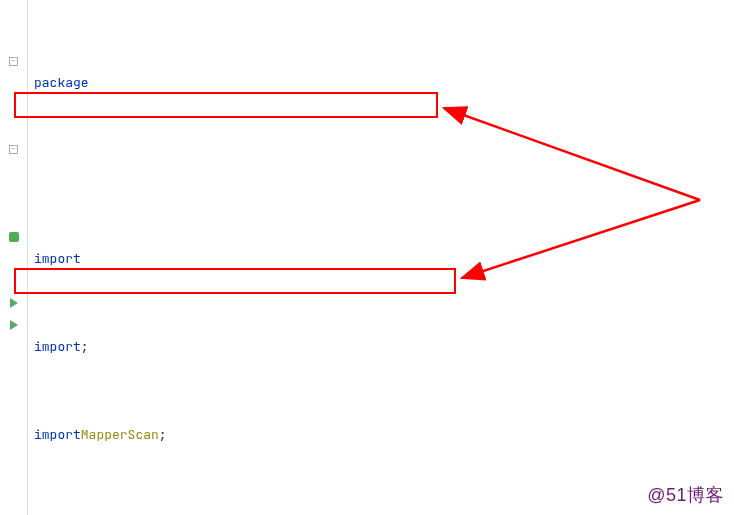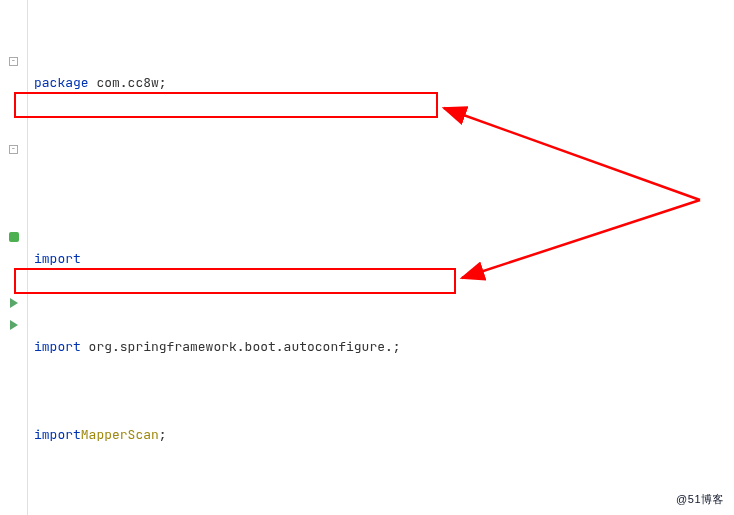"com.cc8w;" span { html: <span> com.cc8w;</span> -> none }
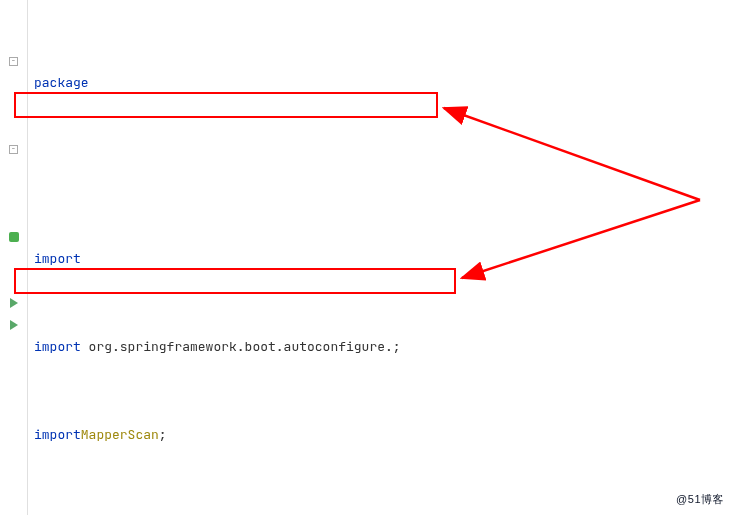"org.springframework.boot.autoconfigure." span { html: <span> org.springframework.boot.autoconfigure.</span> -> none }
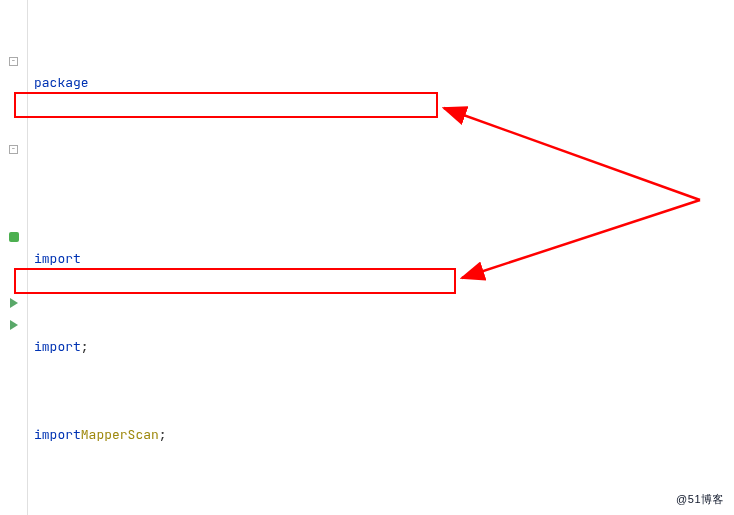"@51博客" .watermark { color: #0f172a -> #701a75; font-size: 11px -> 18px }
